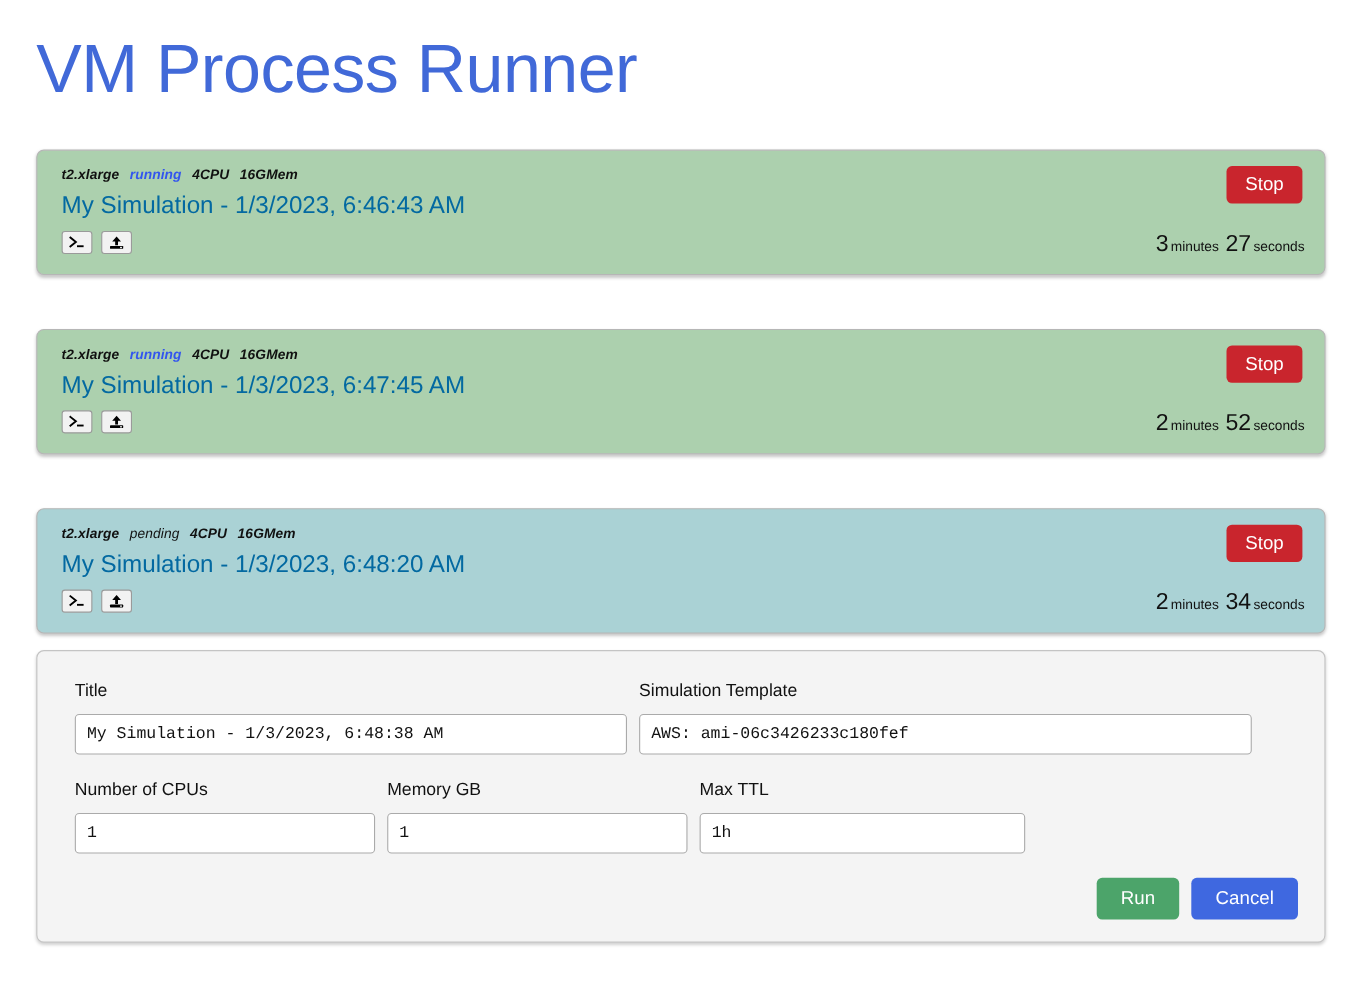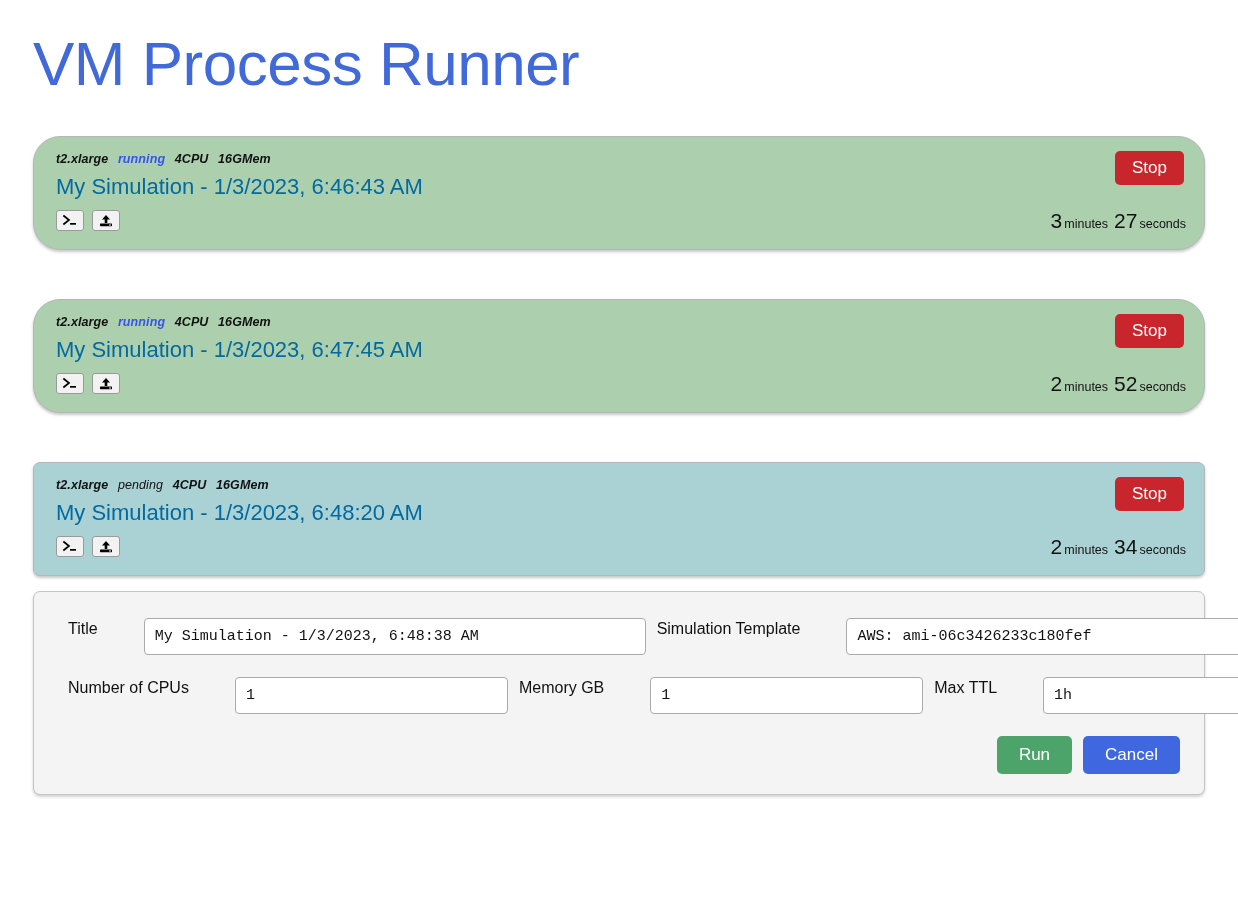"t2.xlarge running 4CPU 16GMem" .vm-card.state-running { border-radius: 27px -> none }
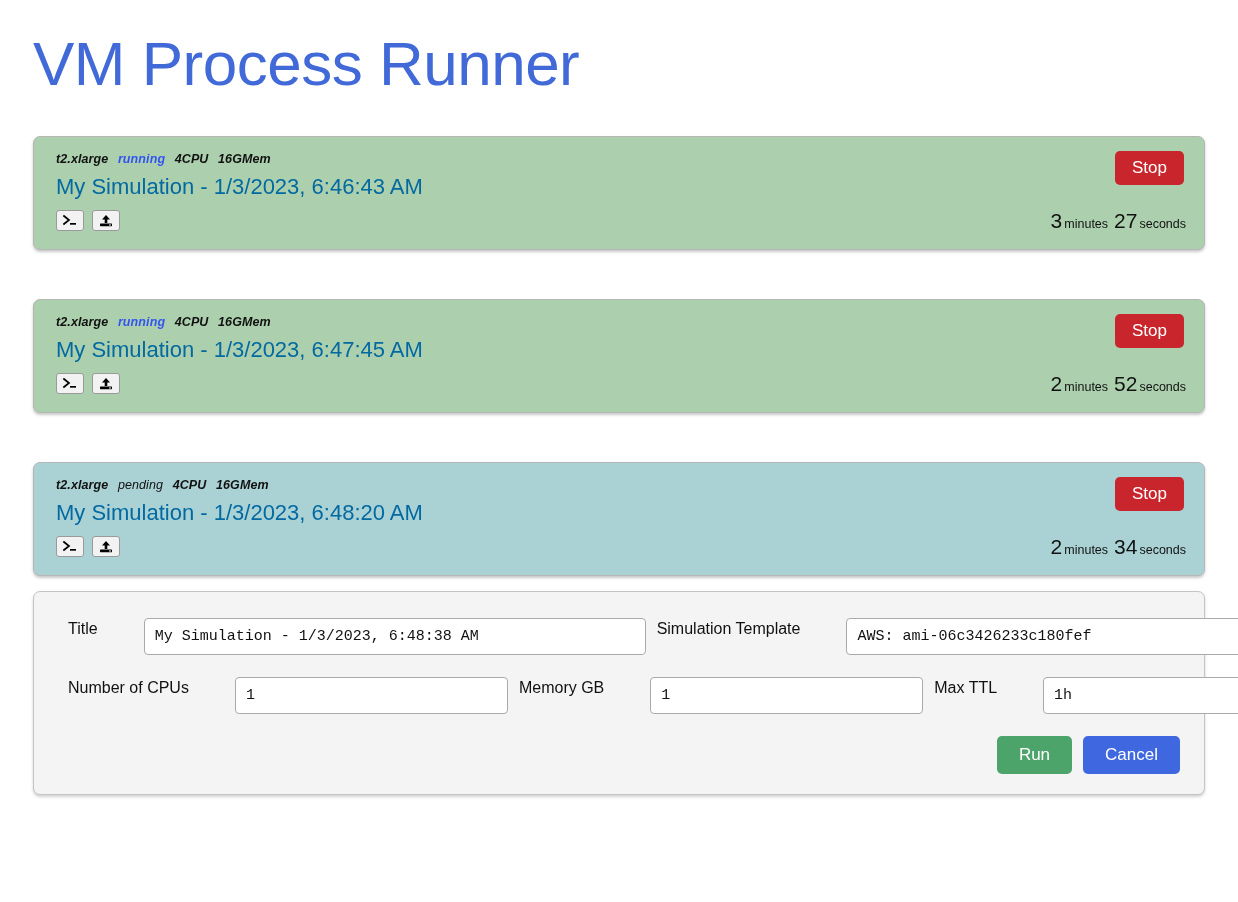"Title" .field { flex-direction: row -> column; gap: 46px -> none }
